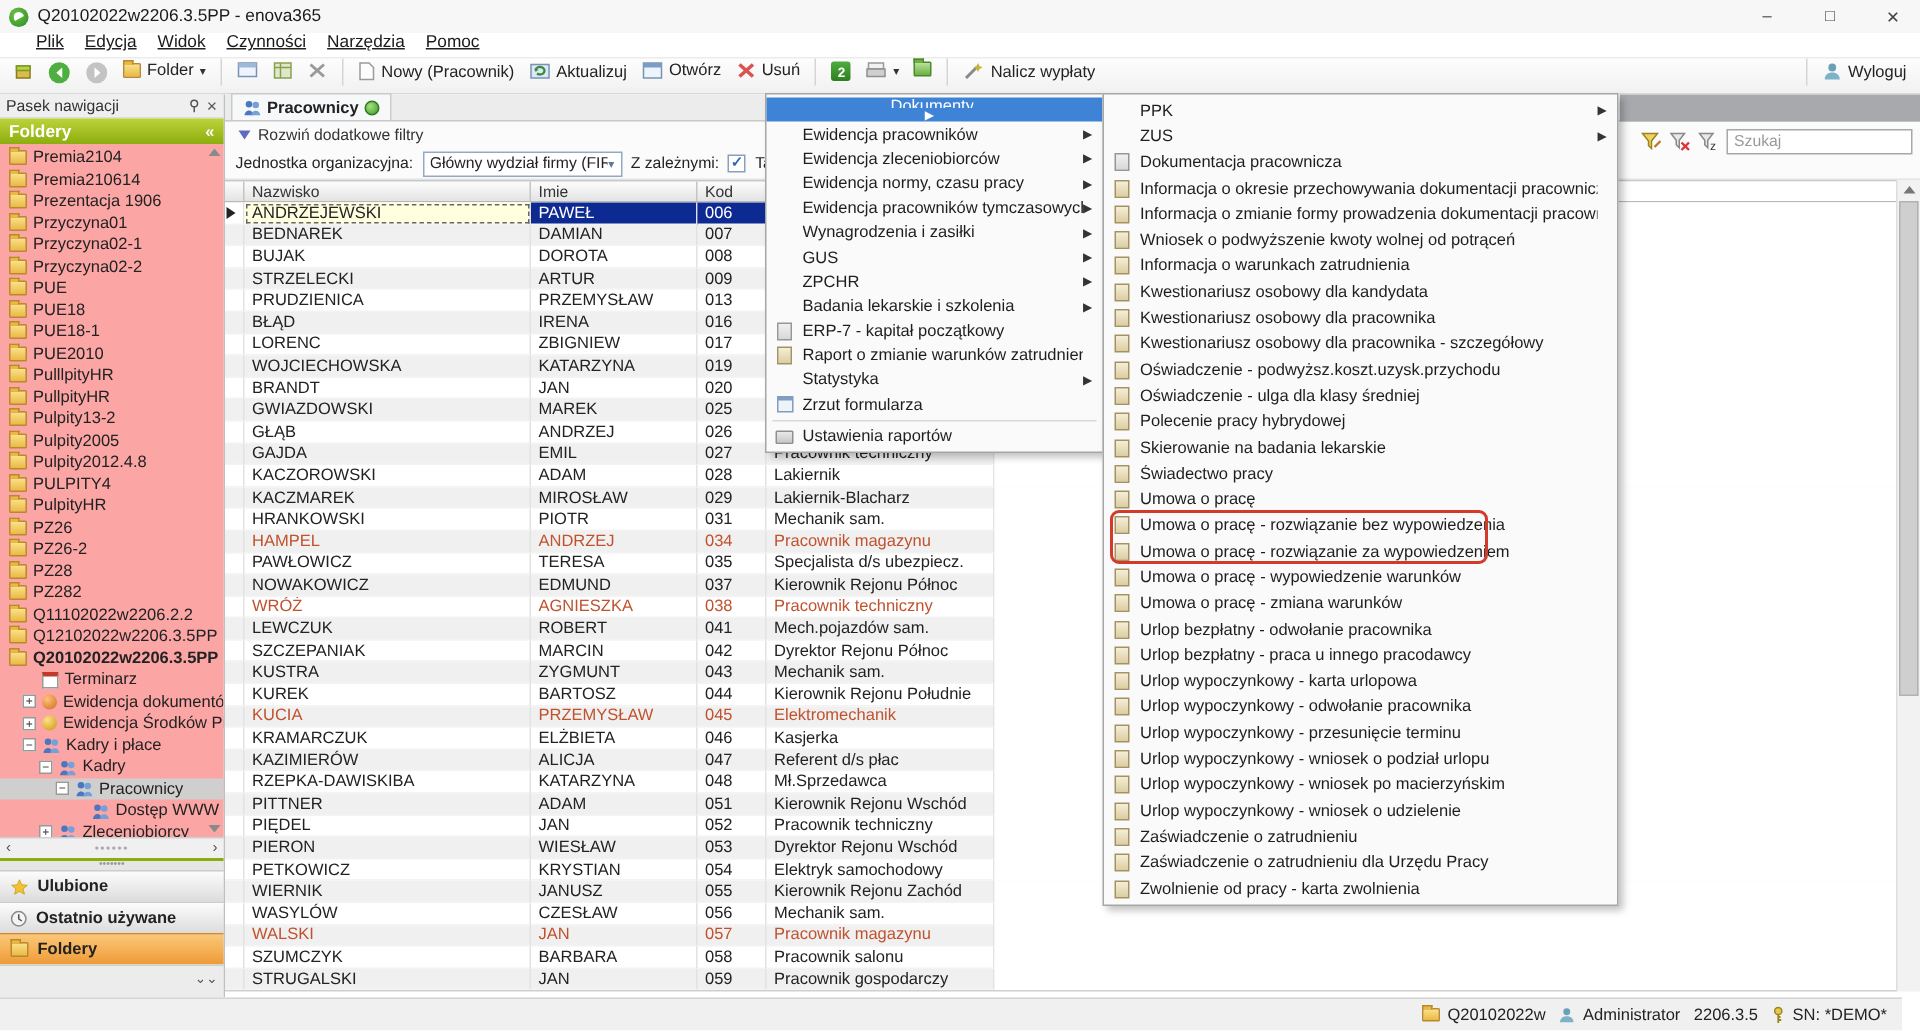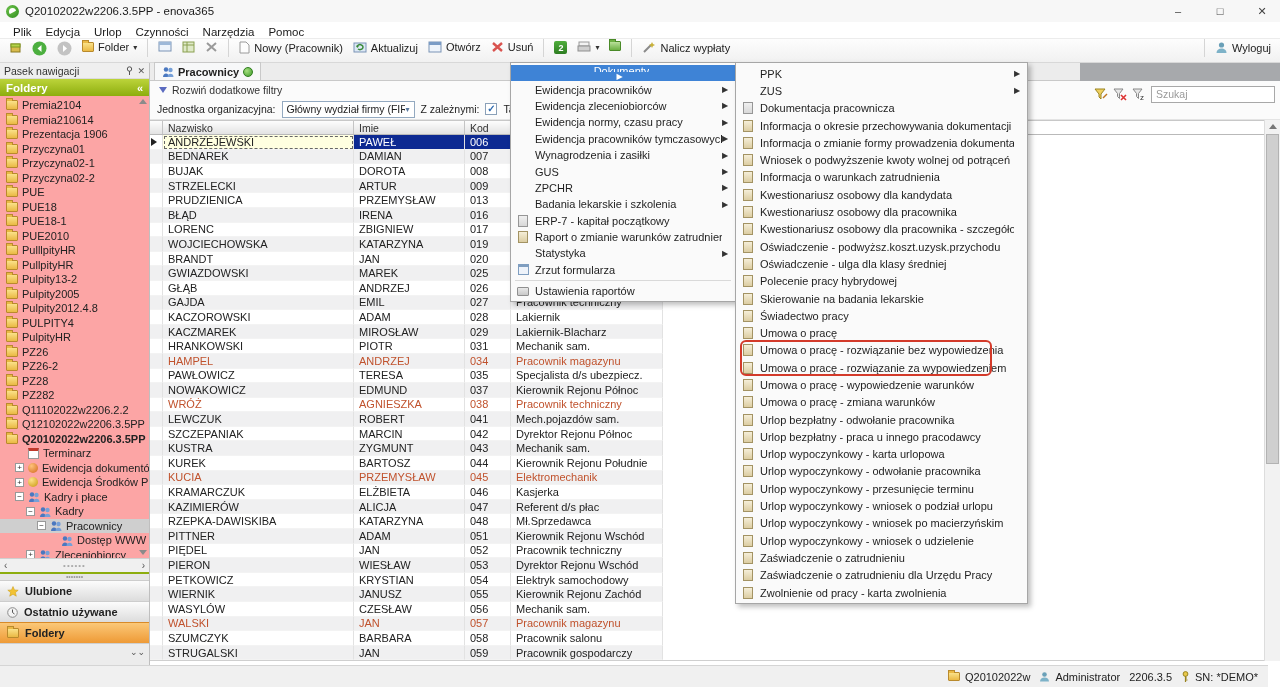"Plik" #menubar { align-items: flex-end -> flex-start; padding: 0 6px -> 0 17px; text-decoration: none -> underline }
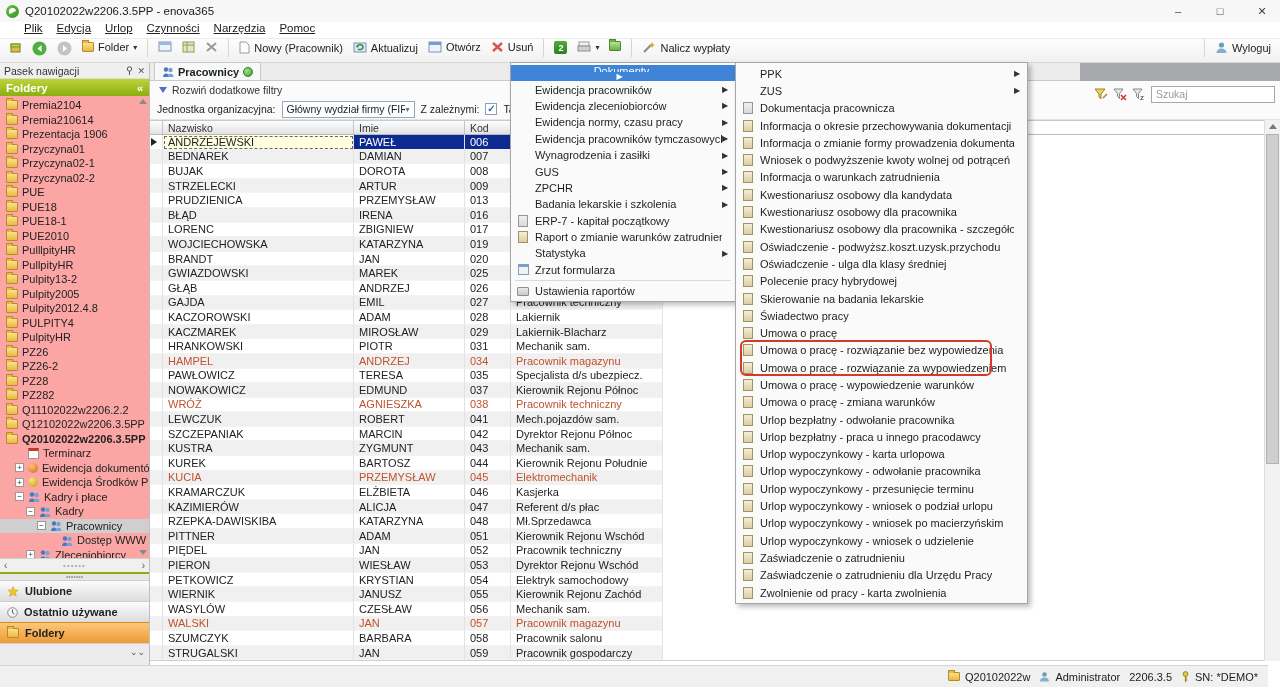"Urlop" span.mb-item { text: Urlop -> Widok }
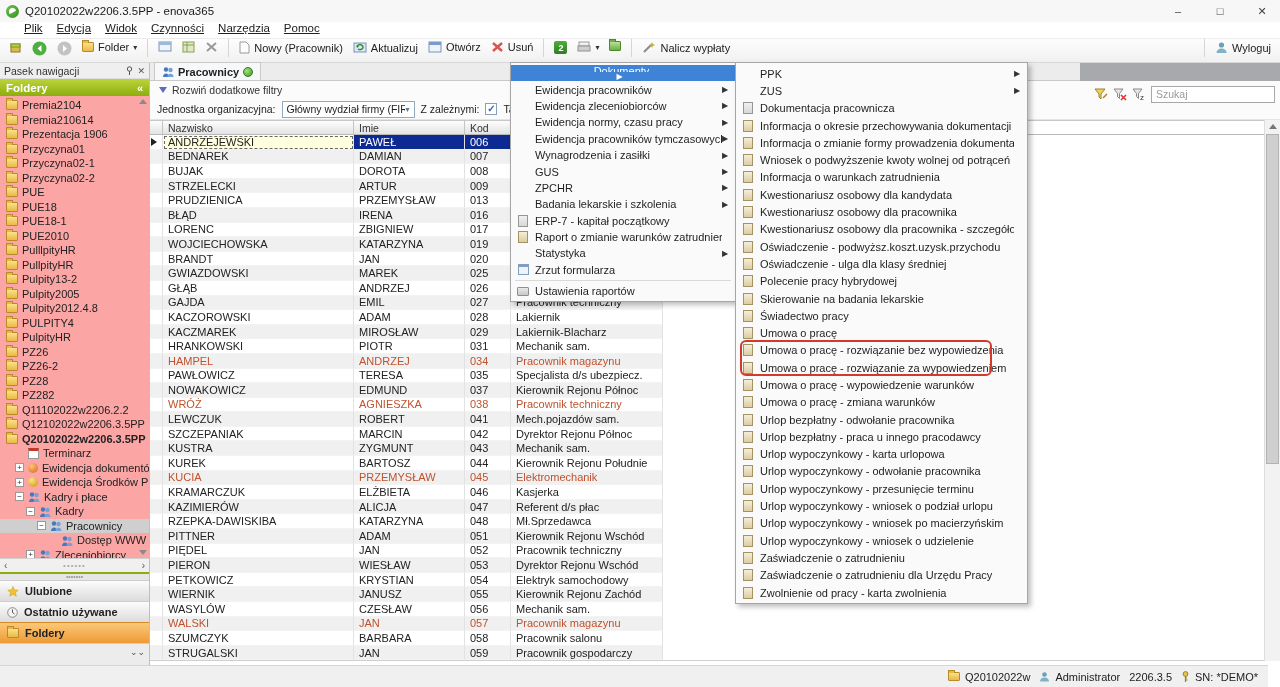"PPK" #menu-sub { width: 293px -> 344px }
